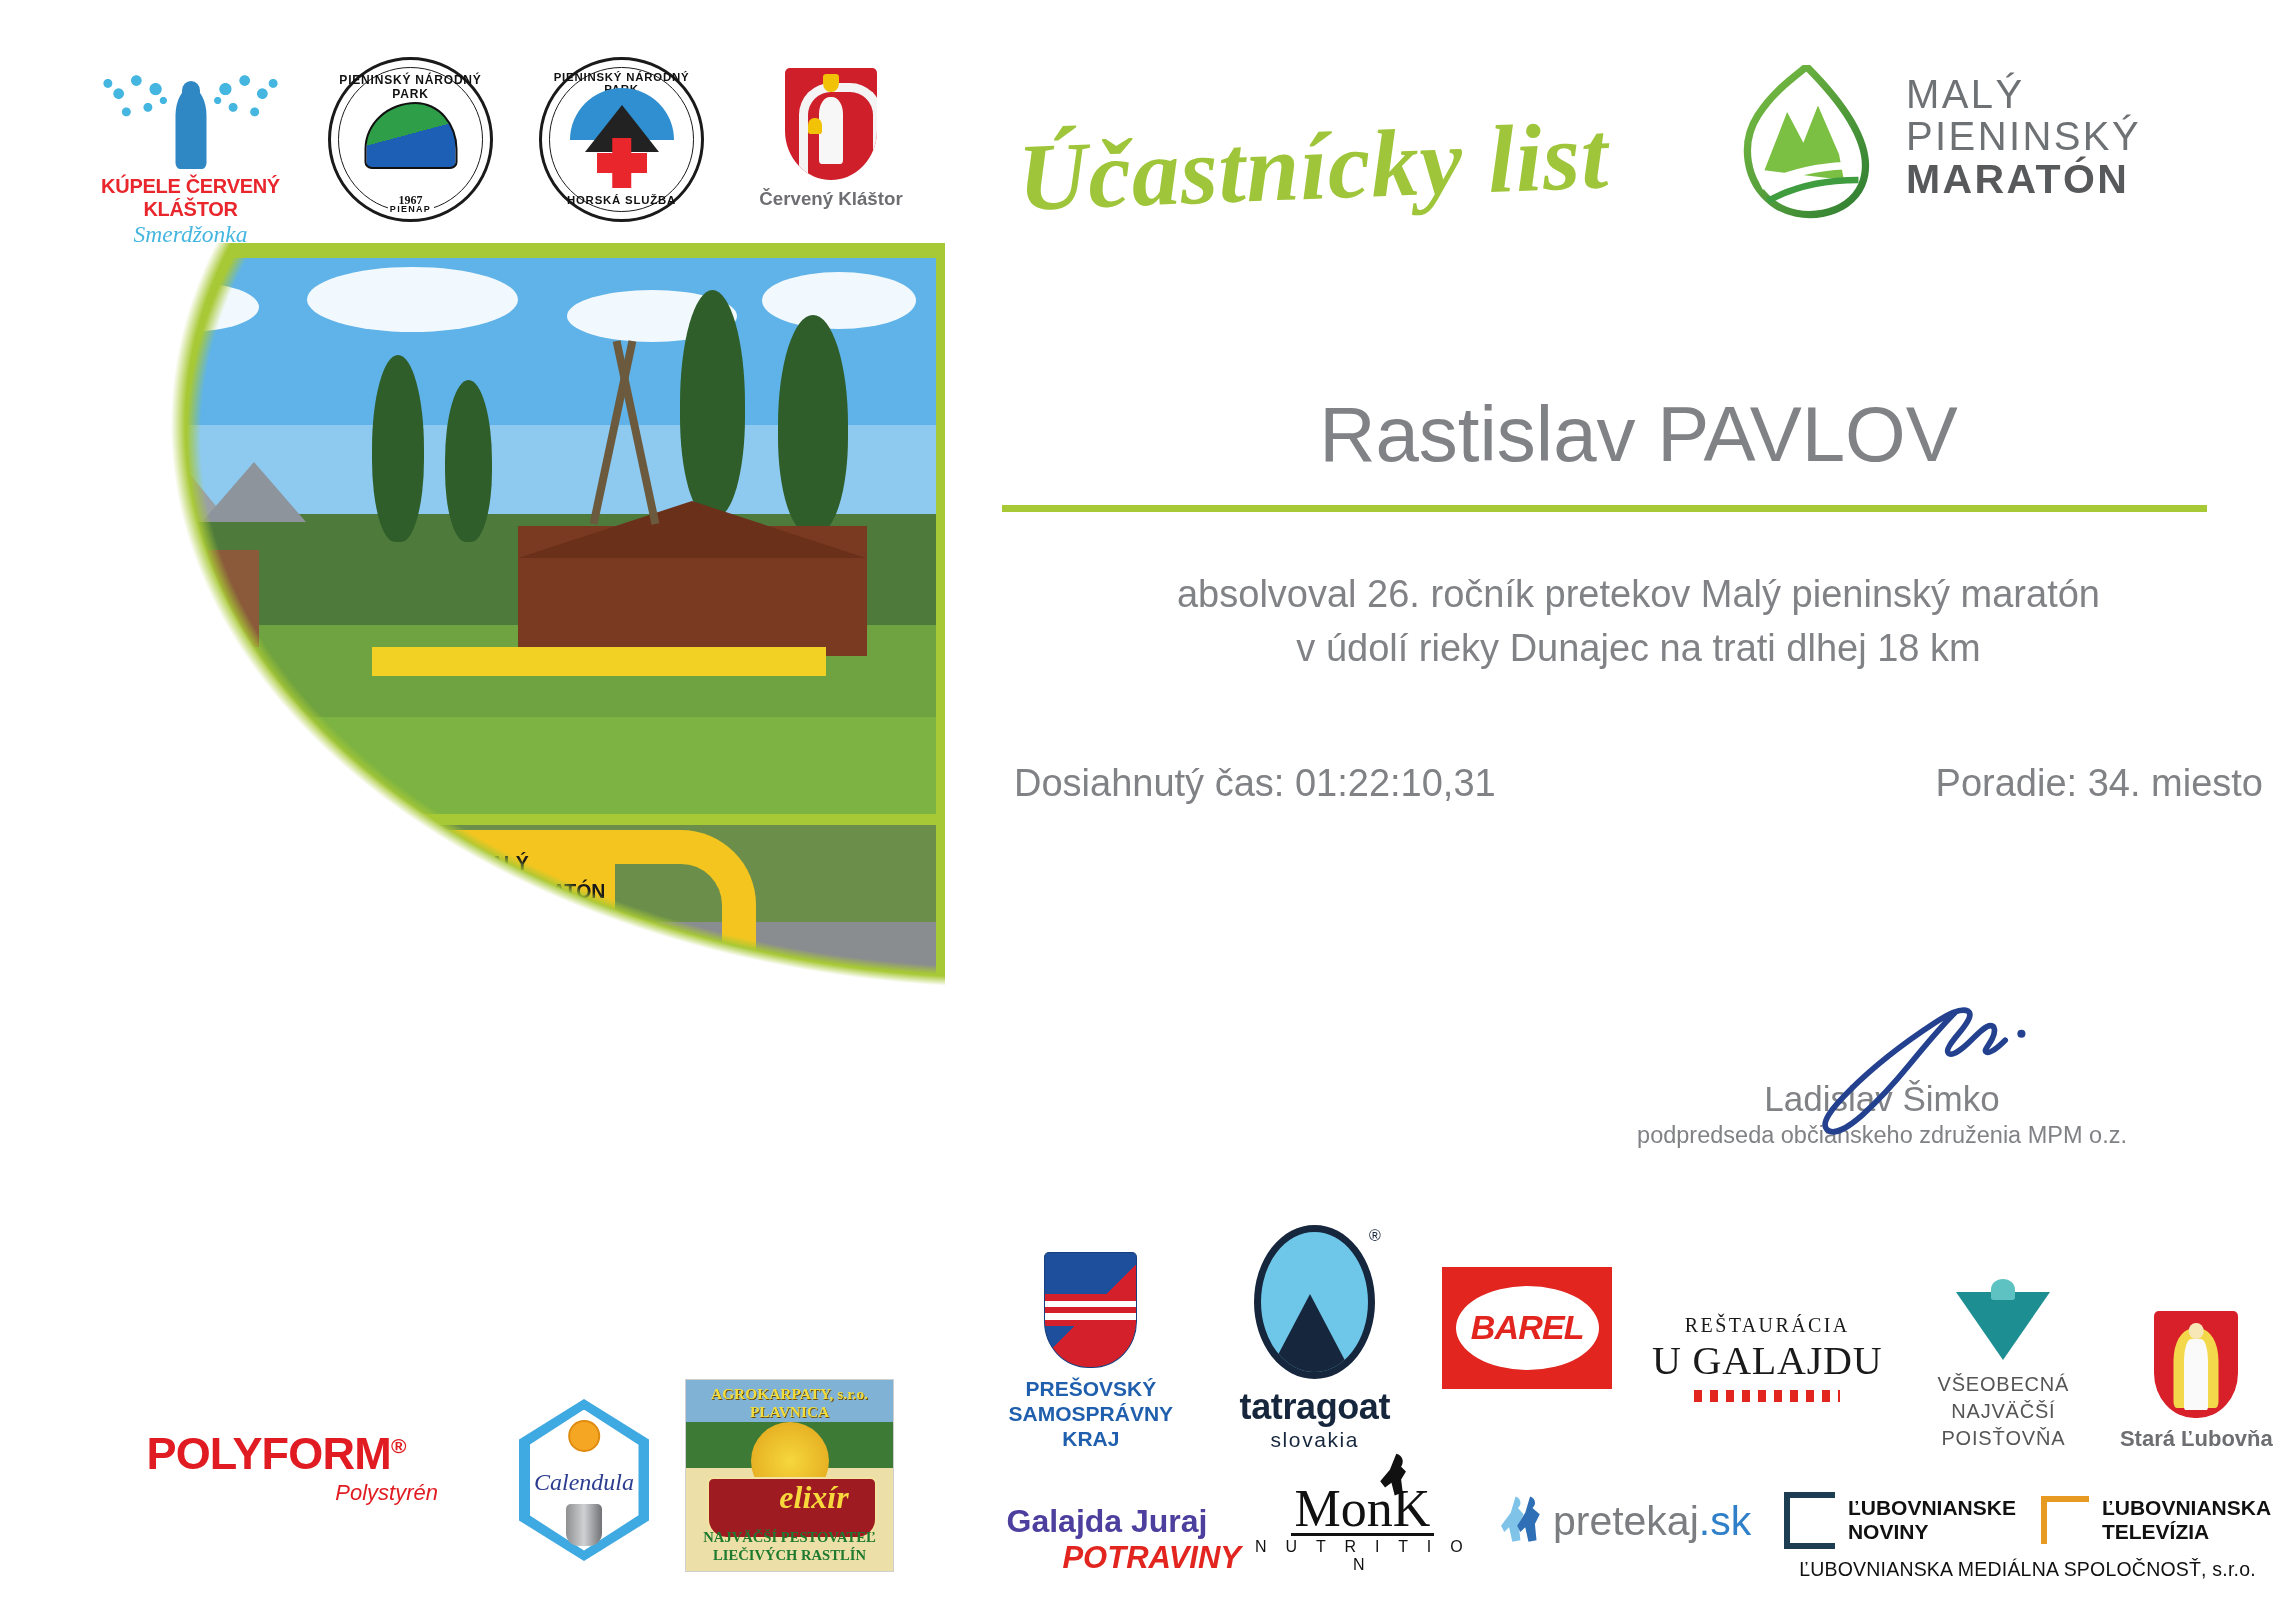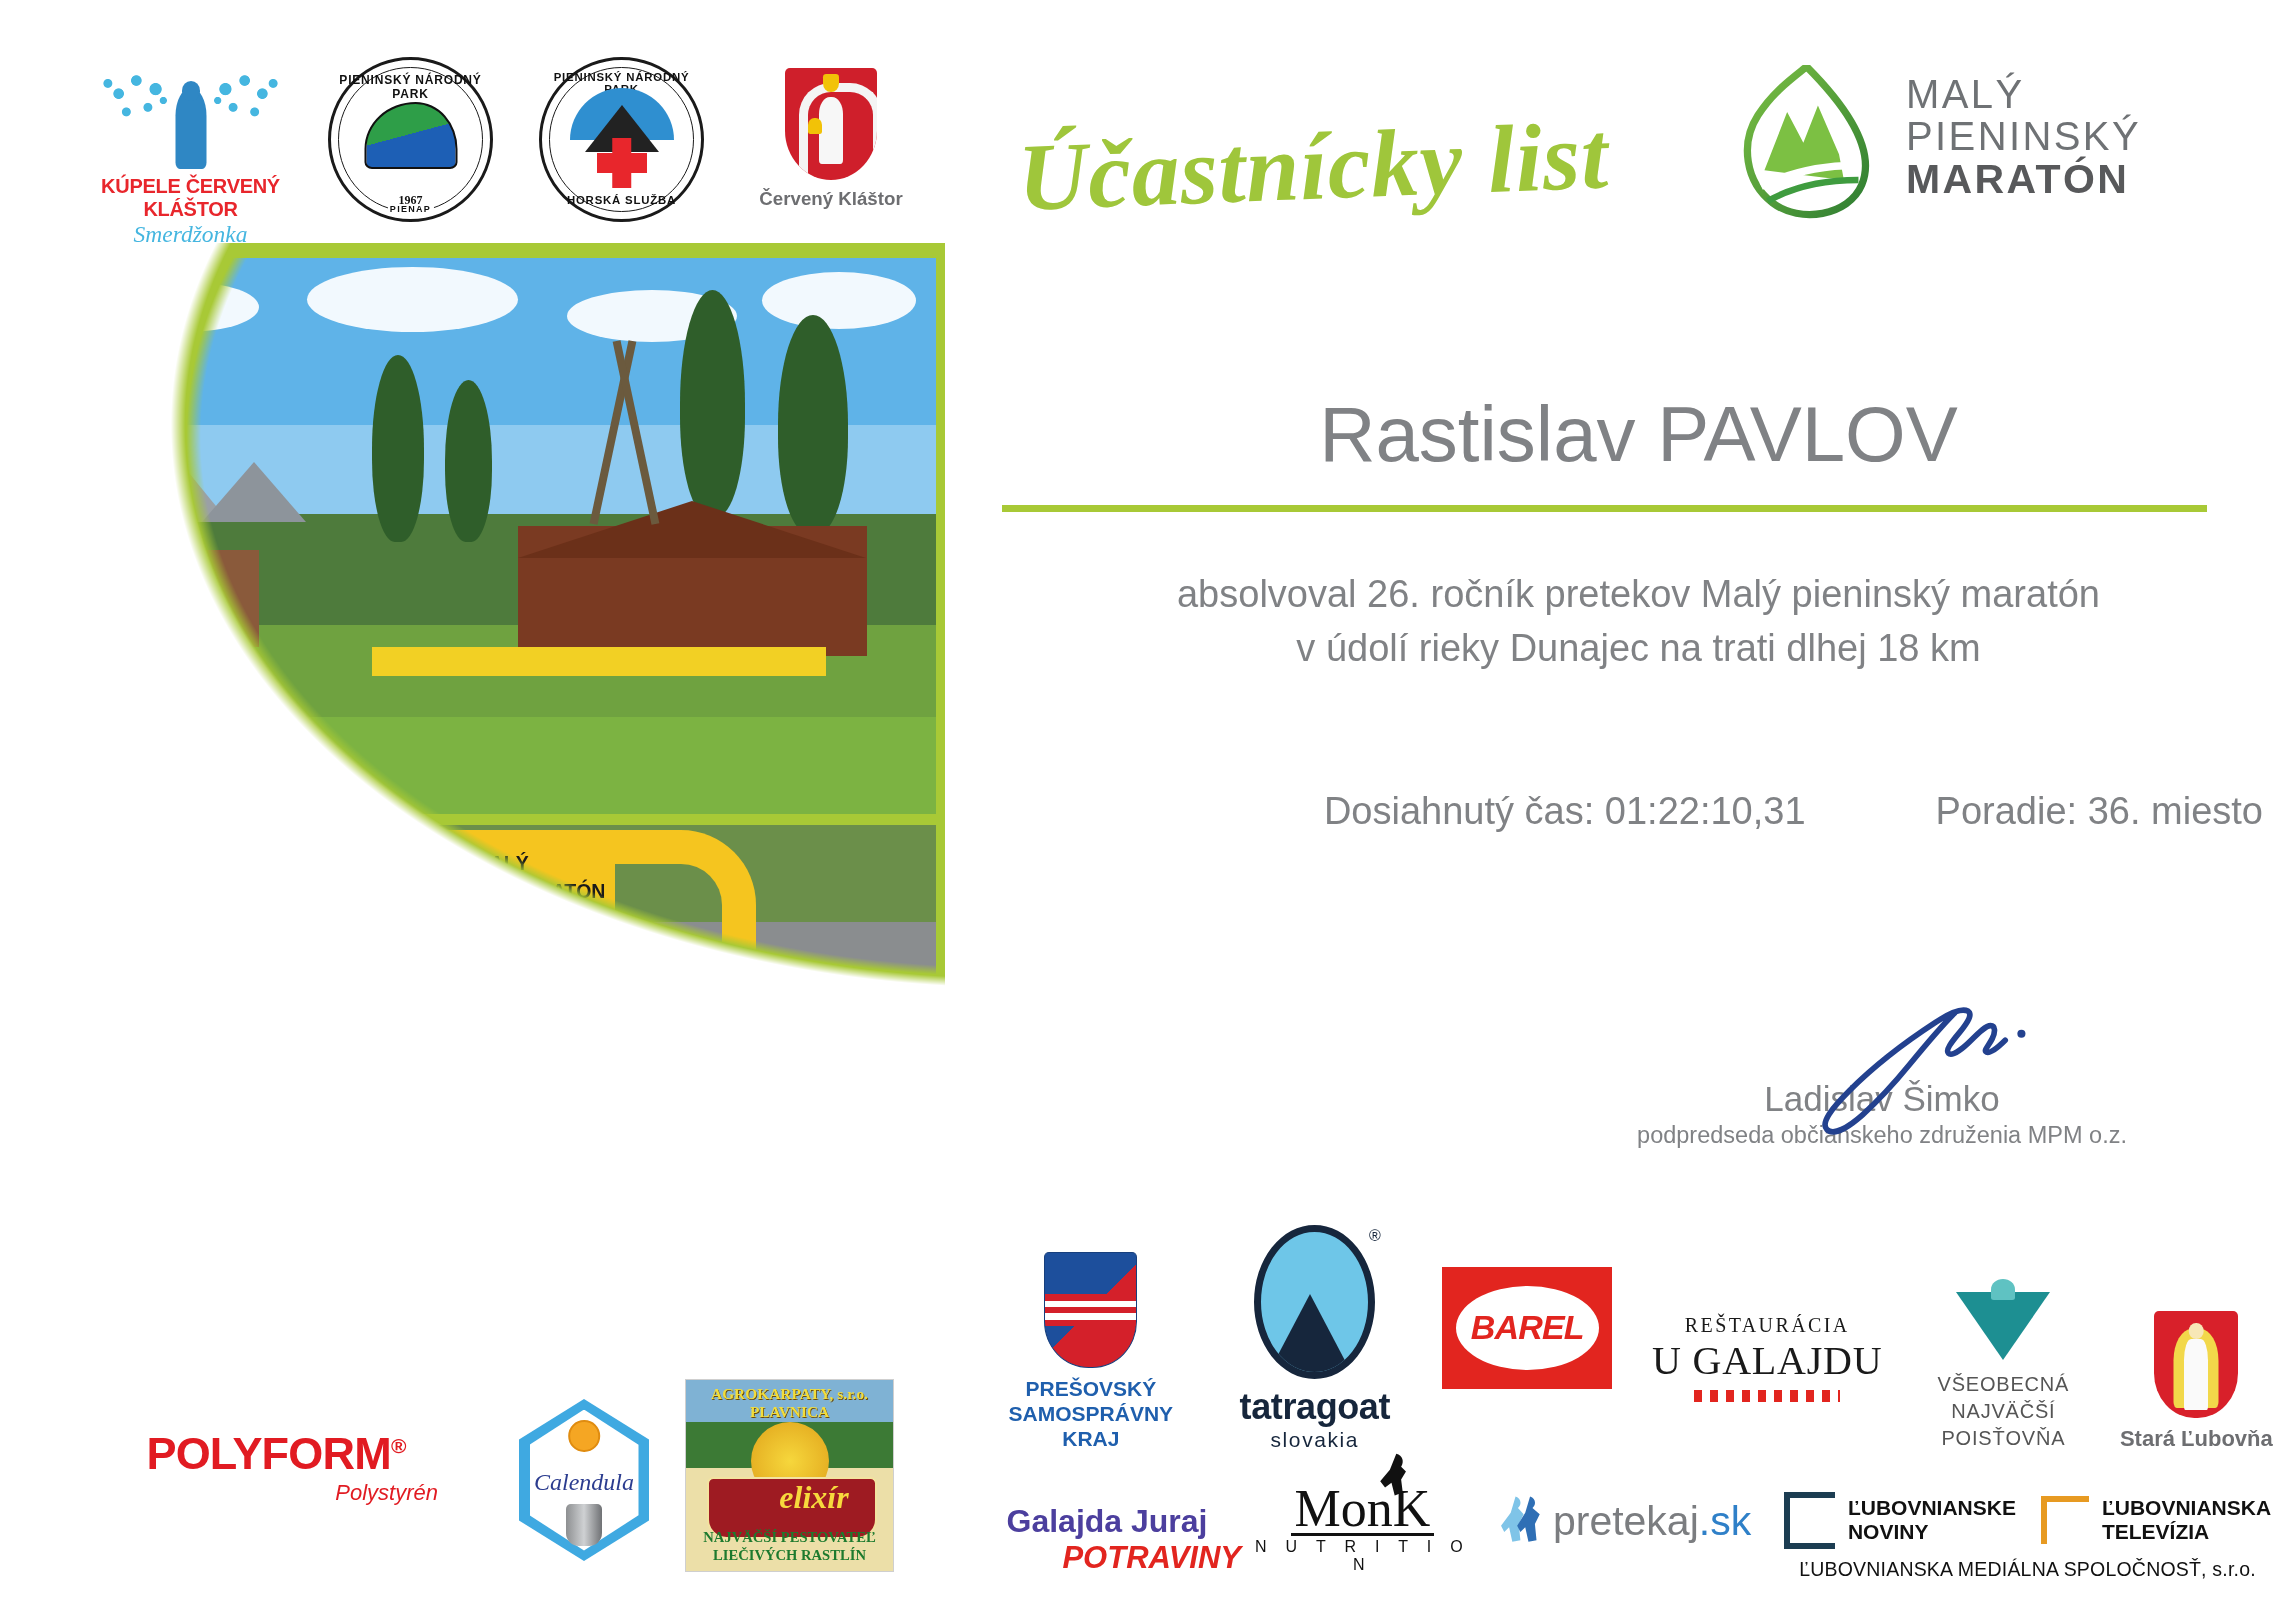"Dosiahnutý čas: 01:22:10,31" #result-row { justify-content: flex-end -> space-between; top: 790px -> 762px }
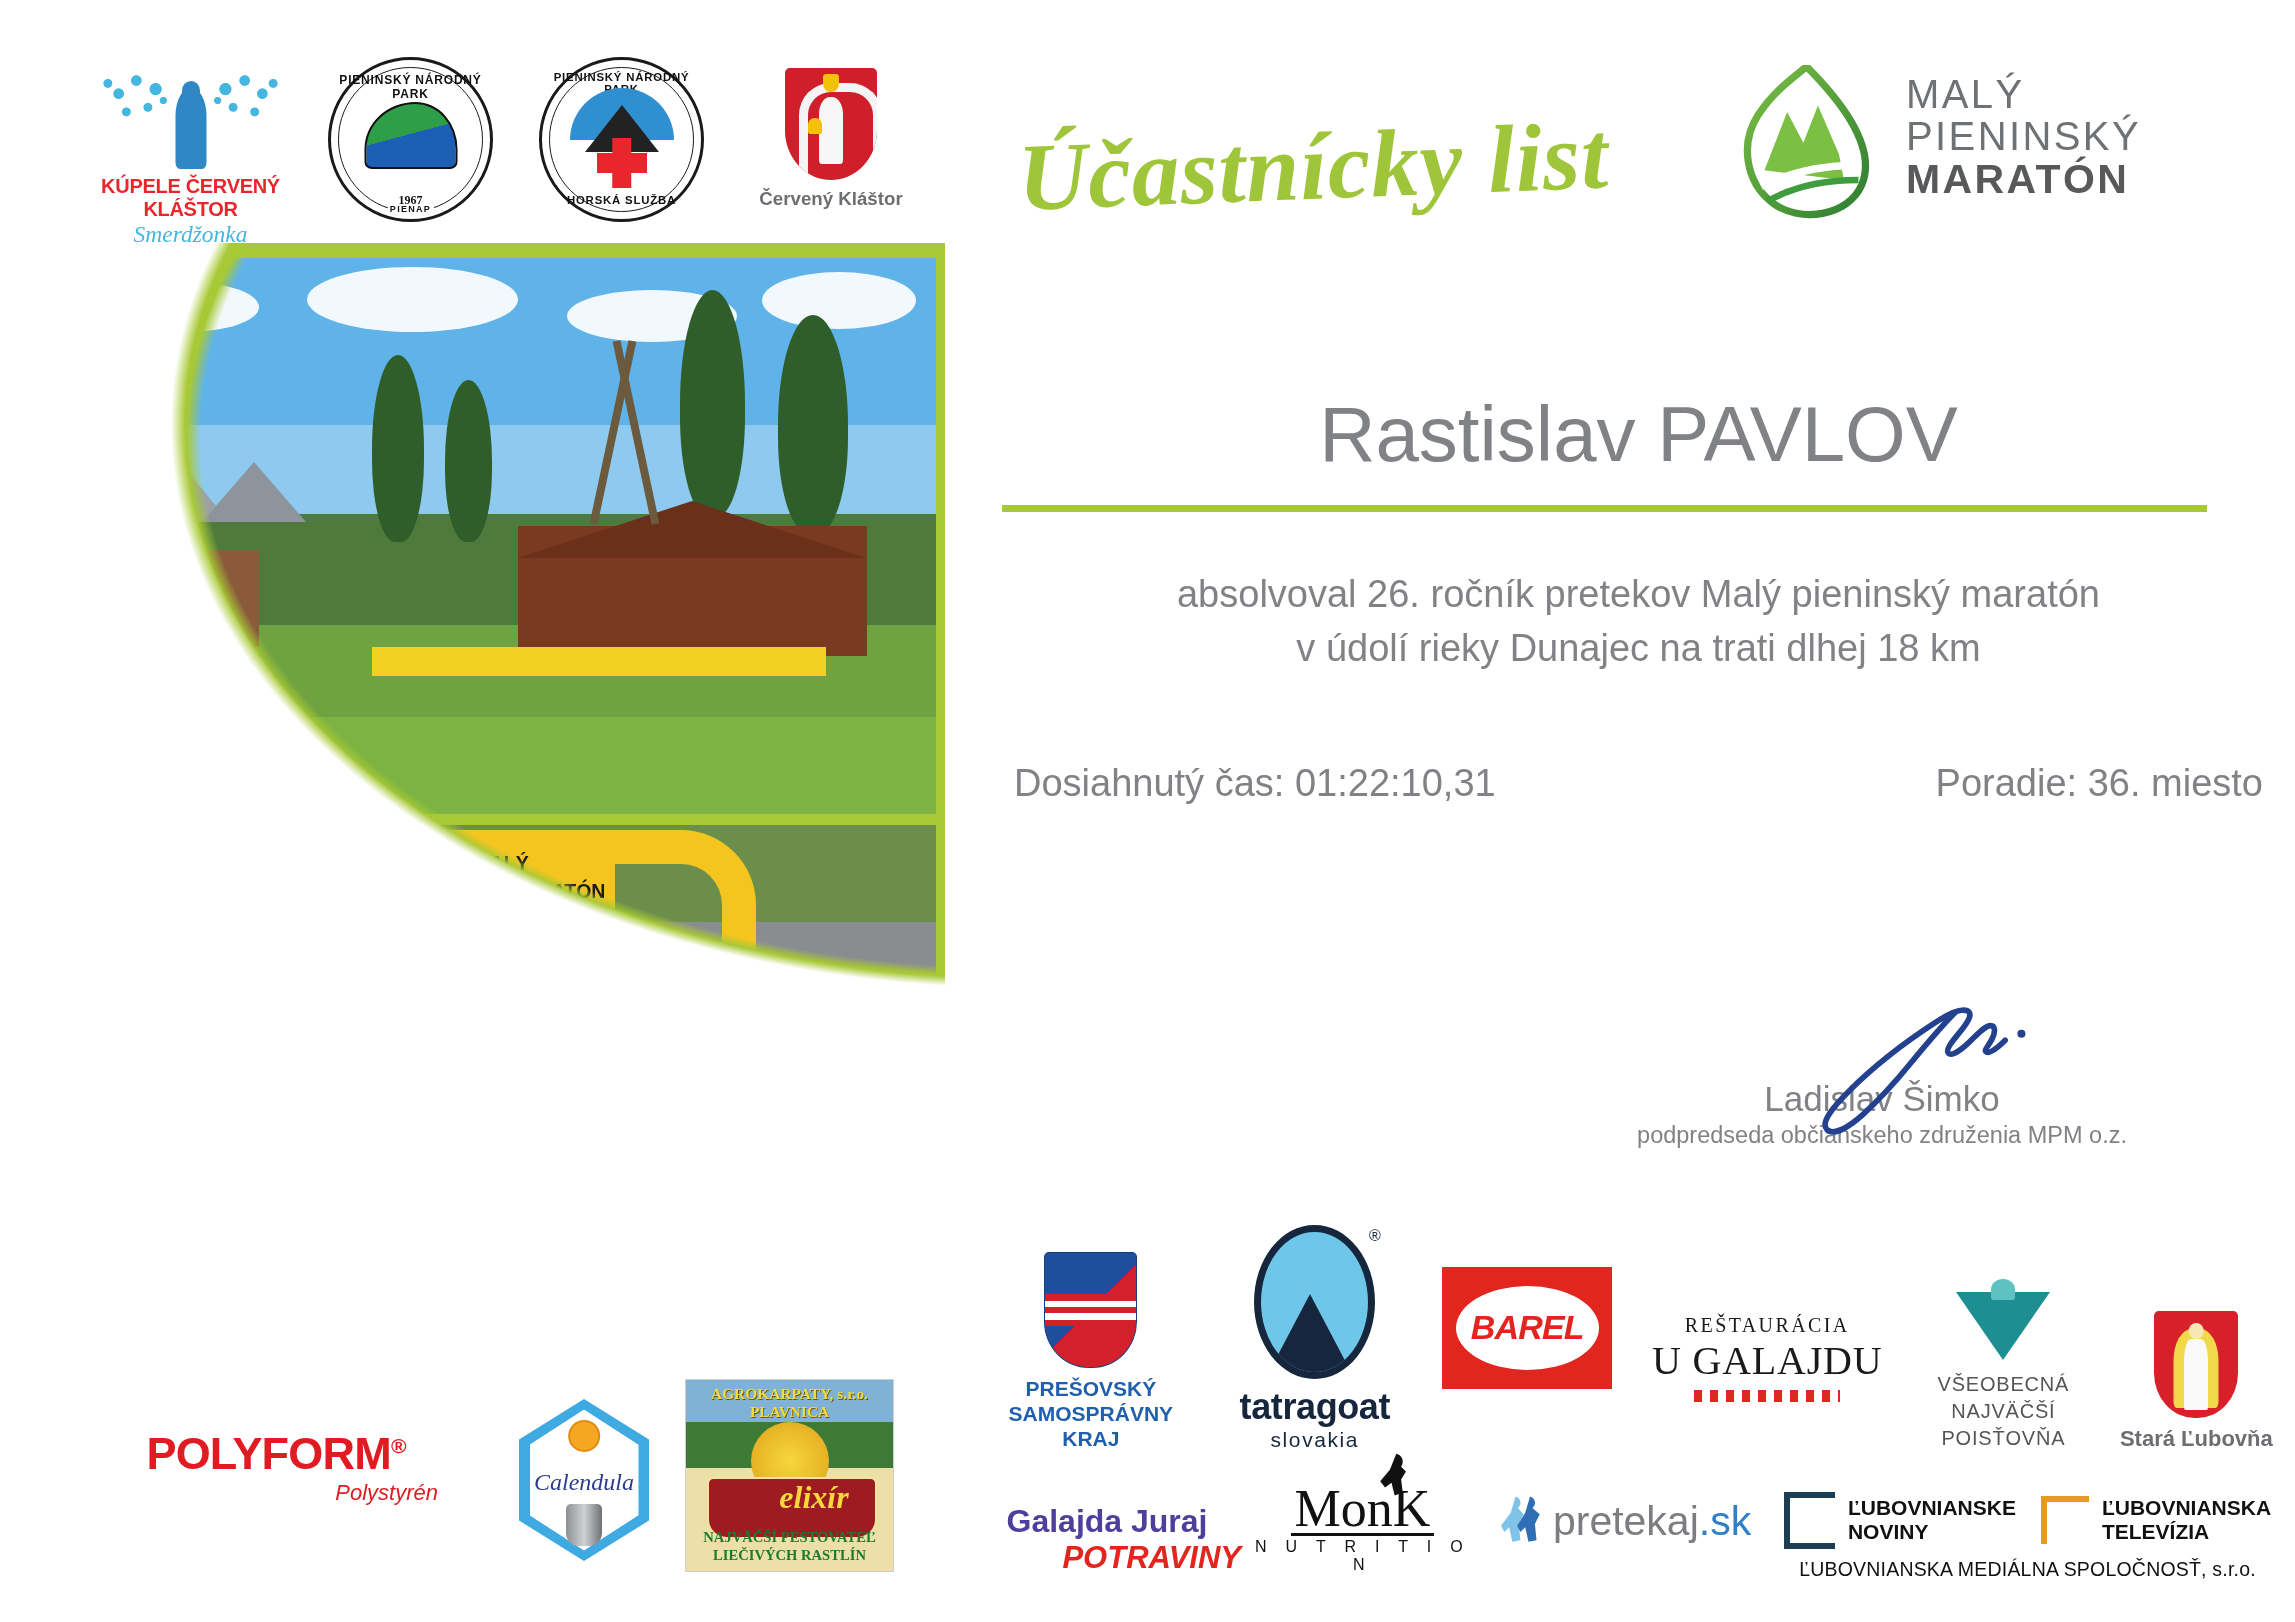"Poradie: 36. miesto" div { text: 36 -> 34 }
